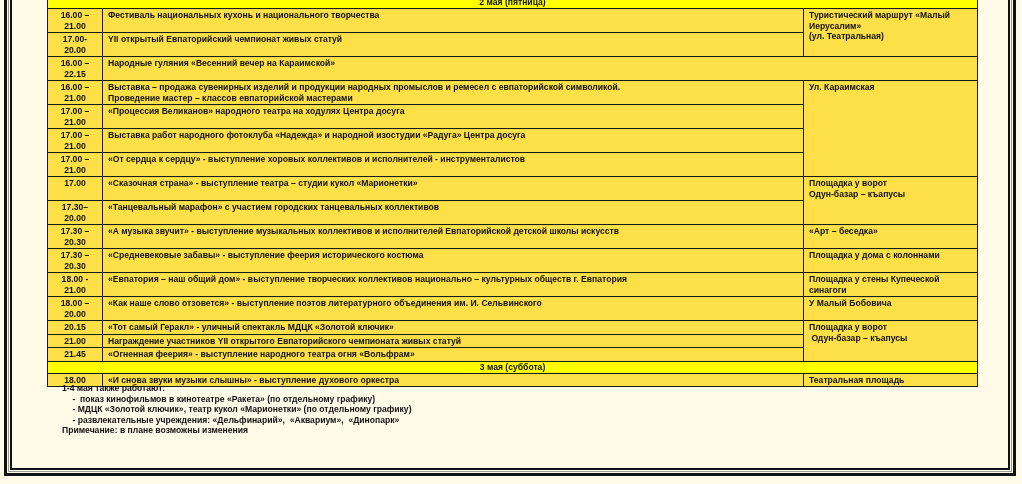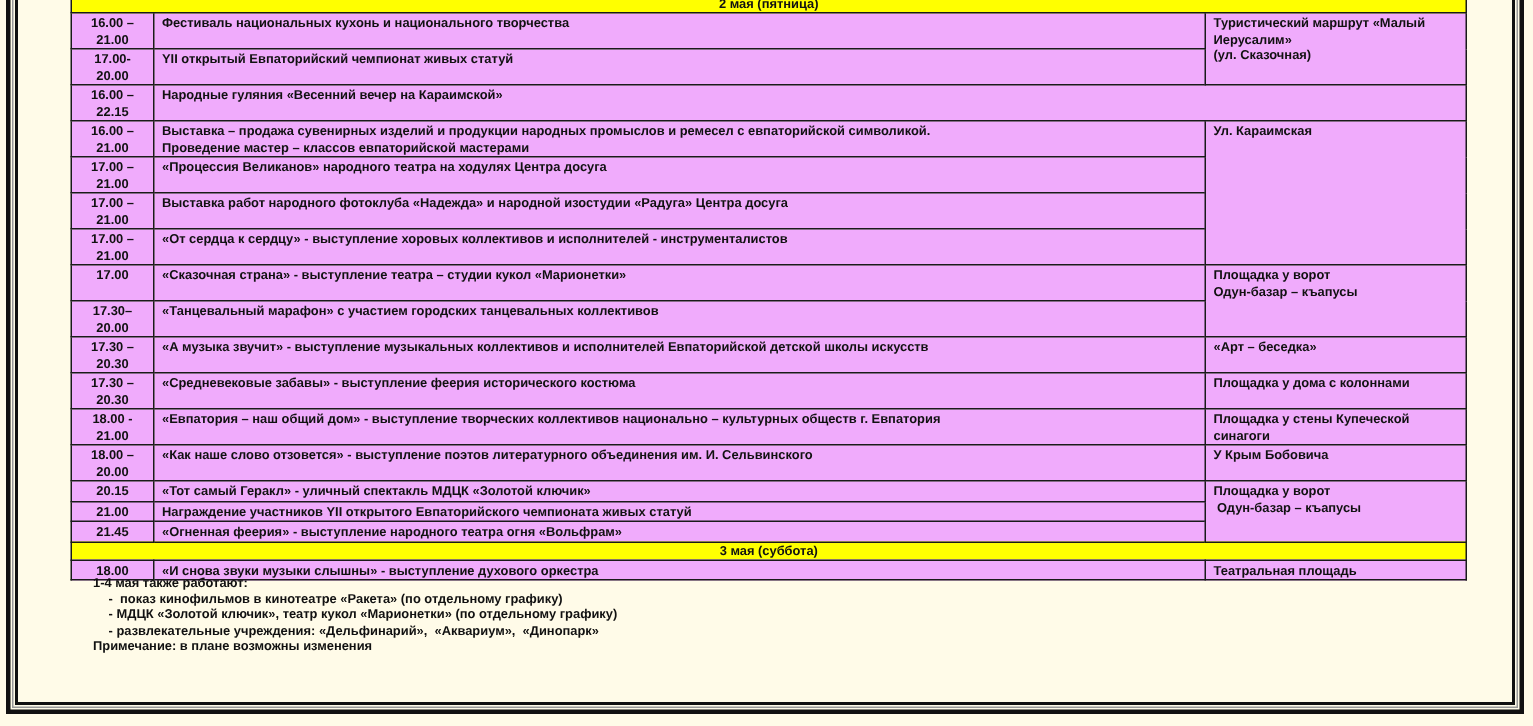"16.00 – 21.00" table.sched td { background: #f0abfc -> #fde047 }
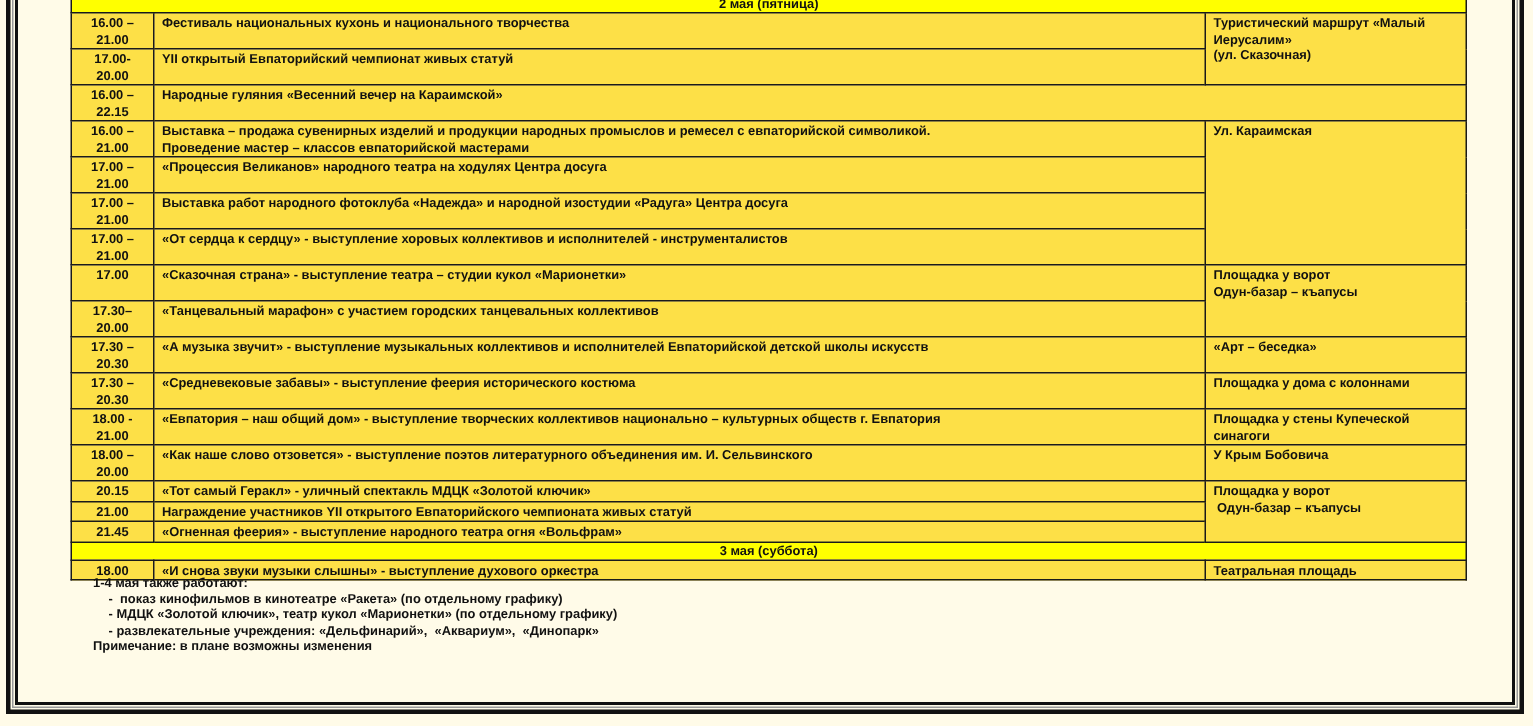"(ул. Сказочная)" div { text: Сказочная -> Театральная }
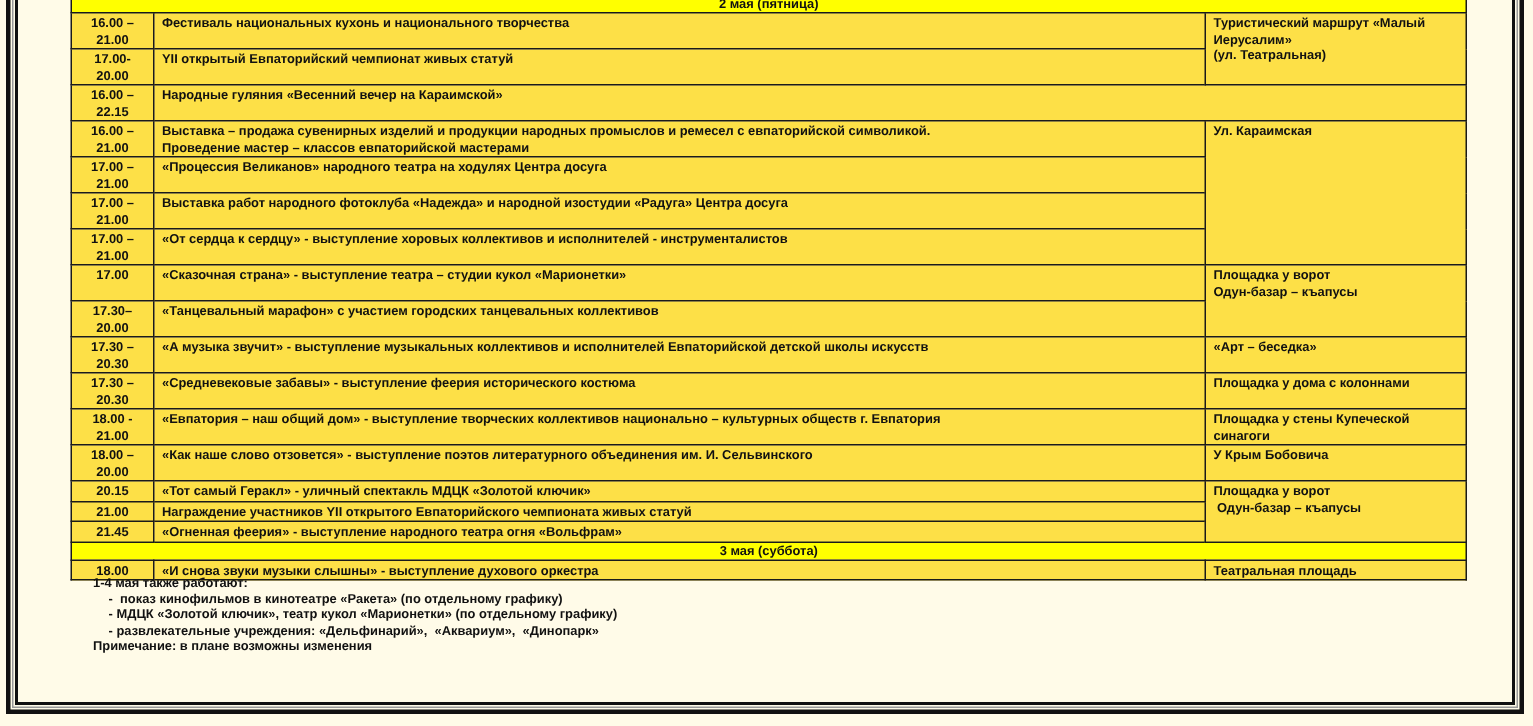"У Крым Бобовича" td { text: Крым -> Малый }
